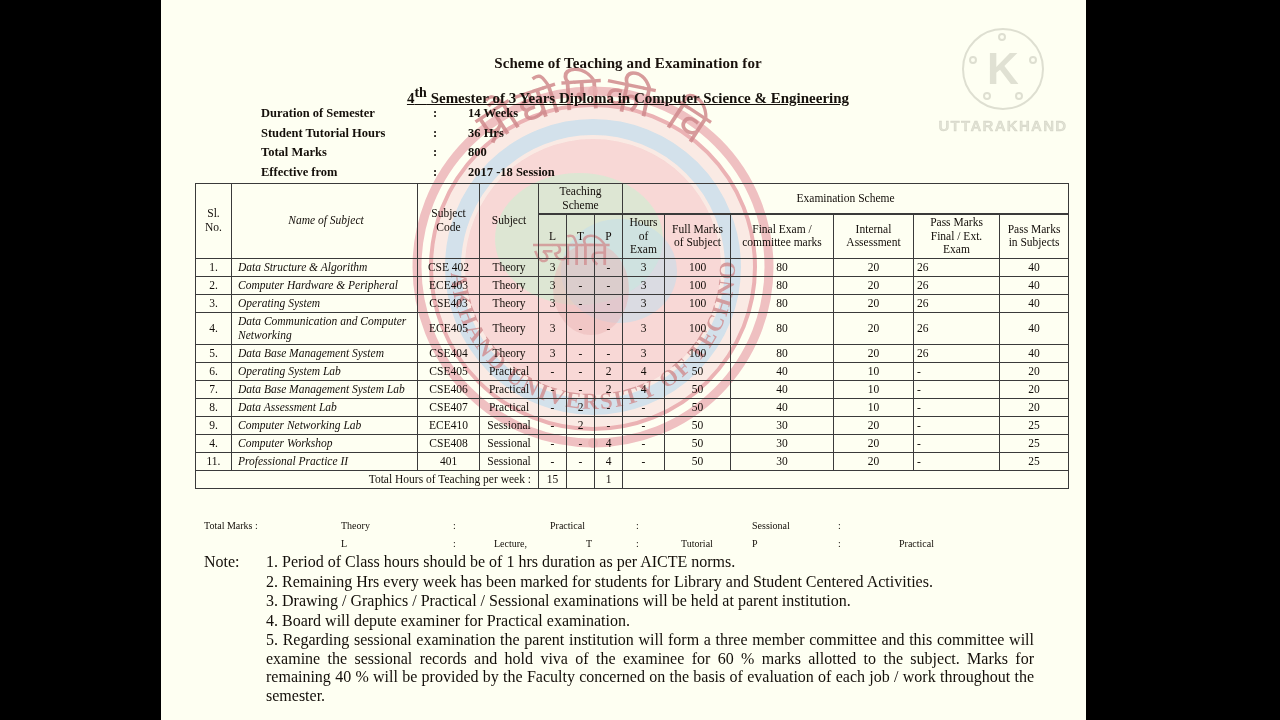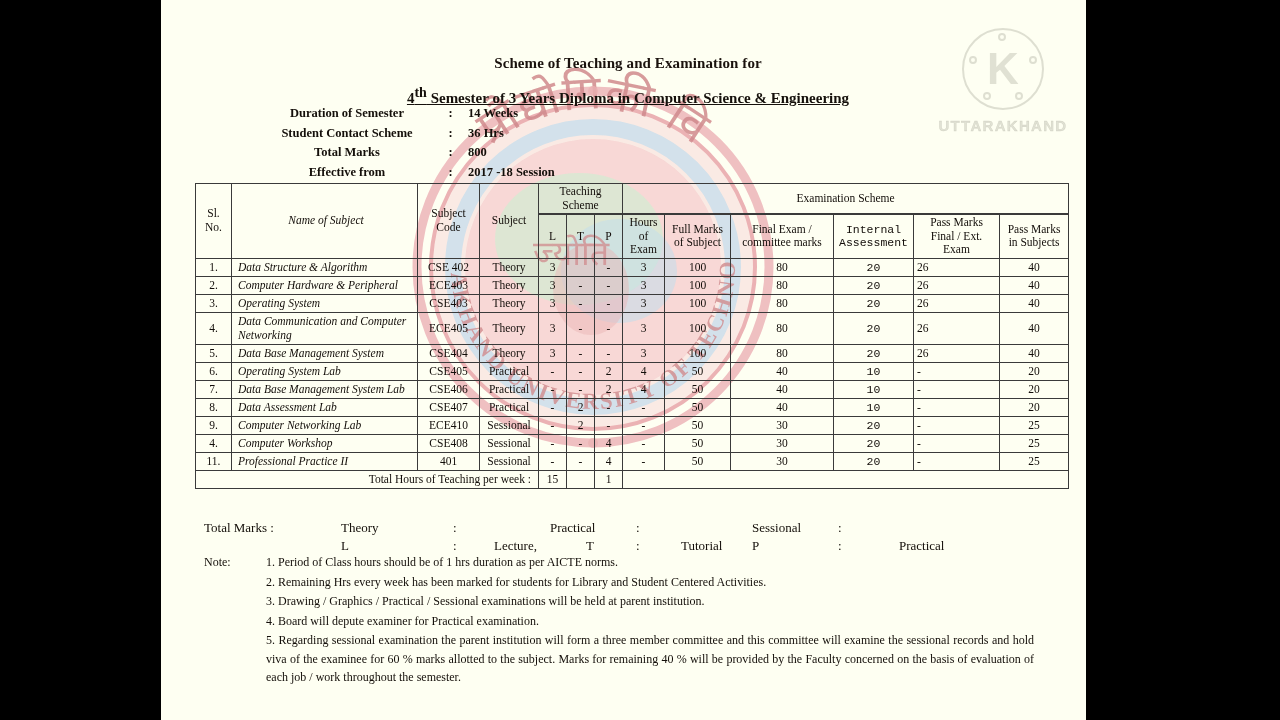"Duration of Semester" .meta .row { text-align: center -> none }
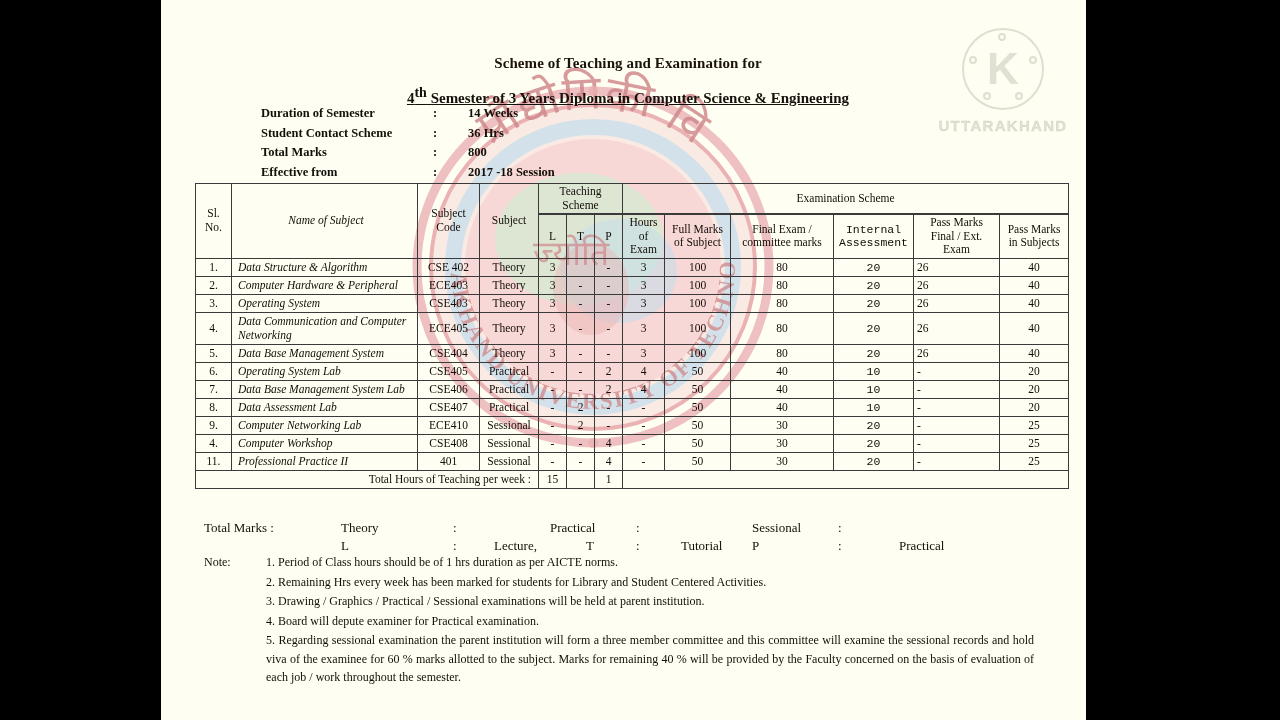"Student Contact Scheme" span.lab { text: Contact Scheme -> Tutorial Hours }
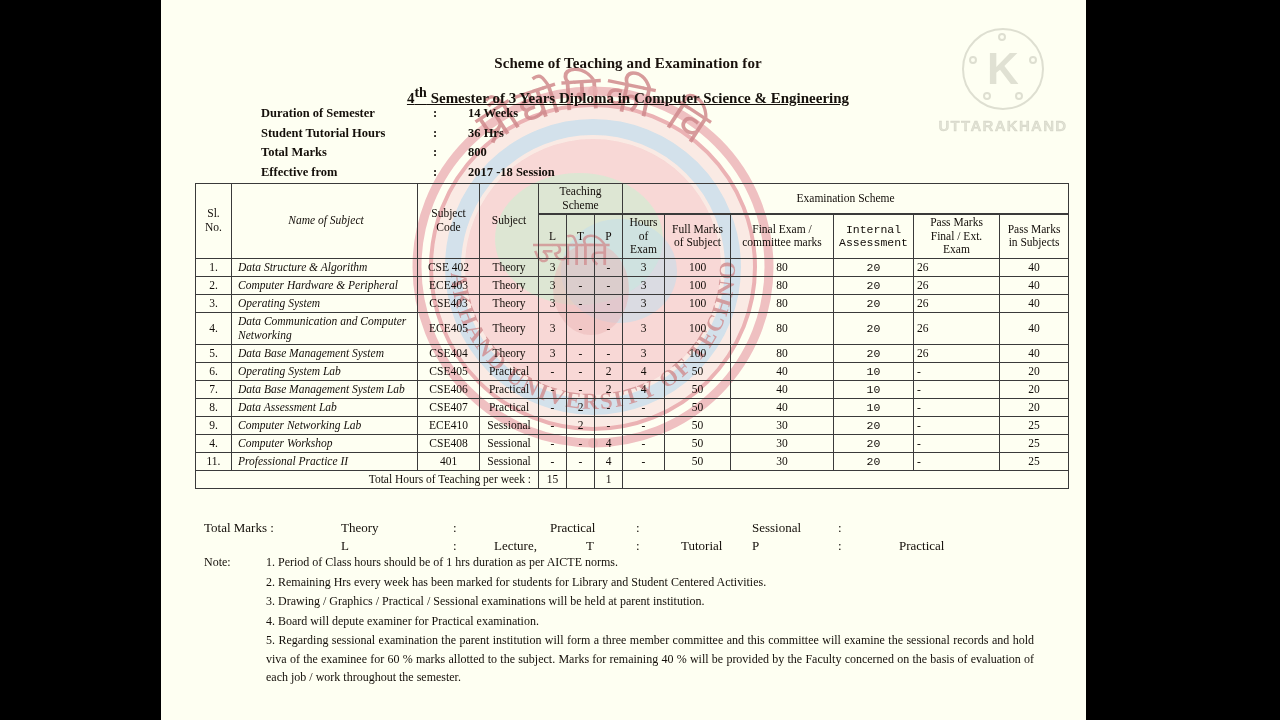"Internal Assessment" .c-int { font-family: Liberation Mono, monospace -> none }
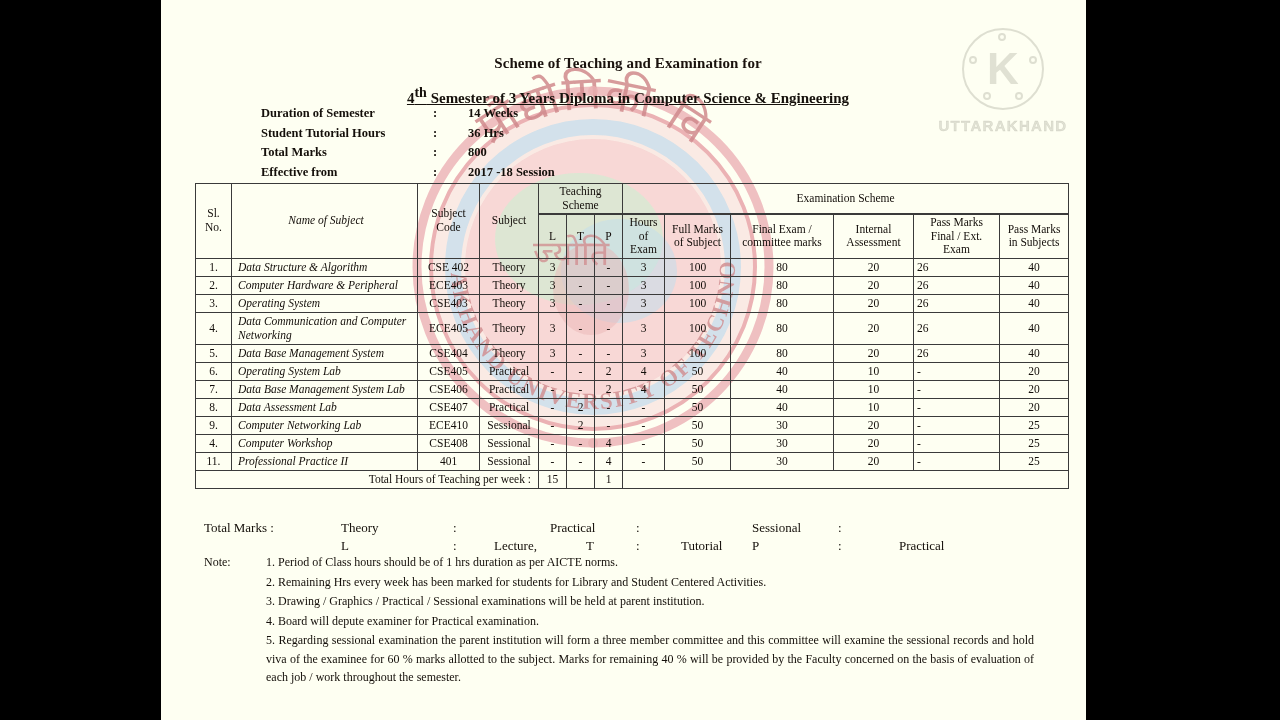"Total Marks :" #marksline { font-size: 13px -> 10px }
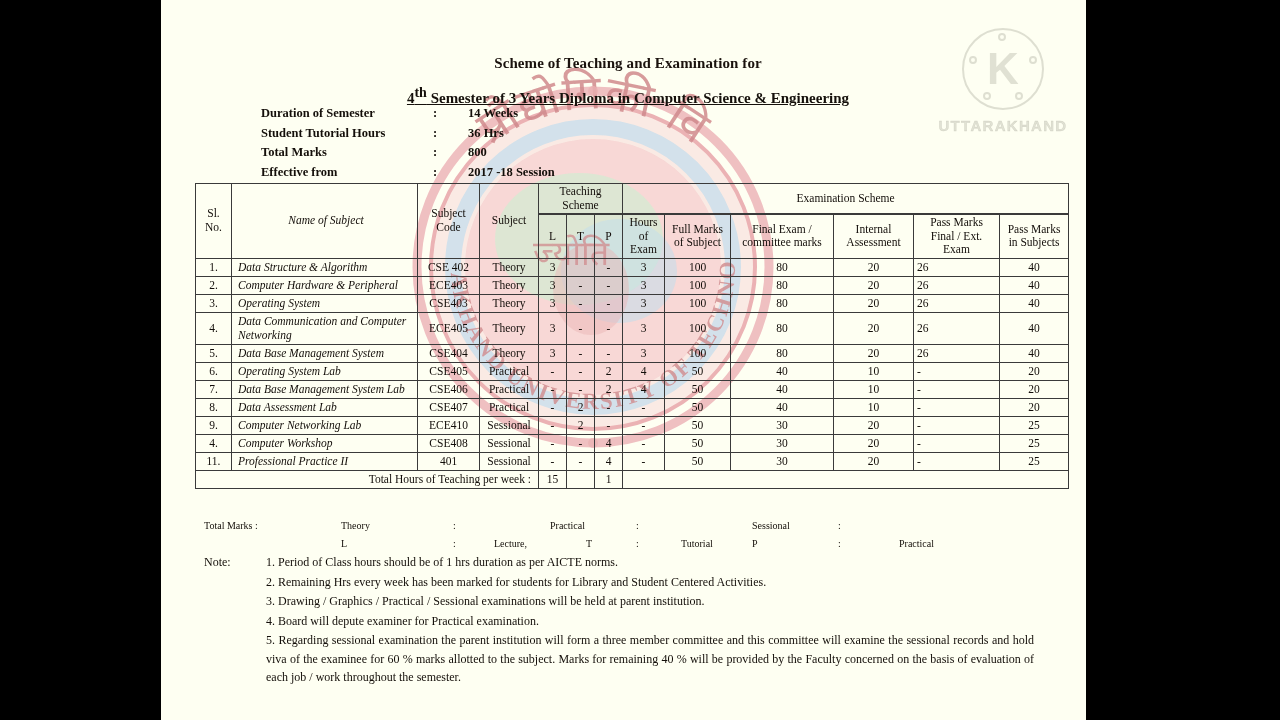"Note:" #notes { font-size: 12px -> 16px }
